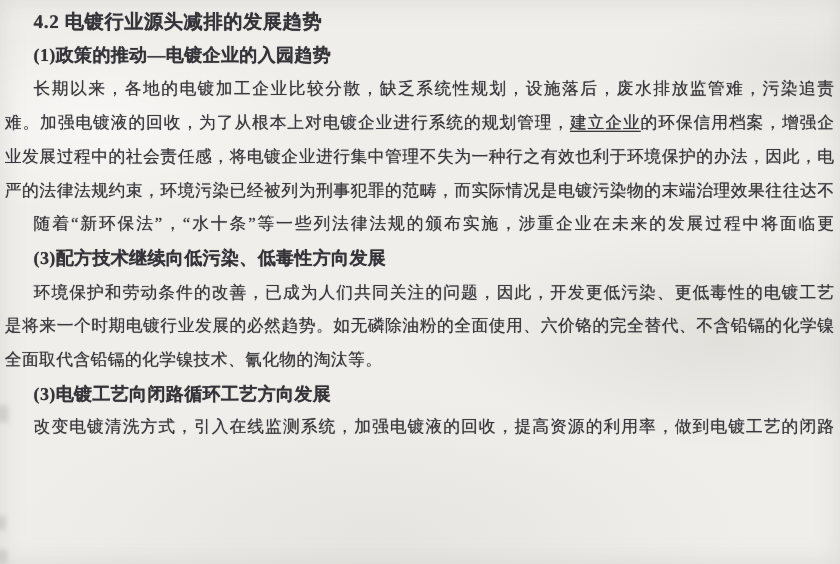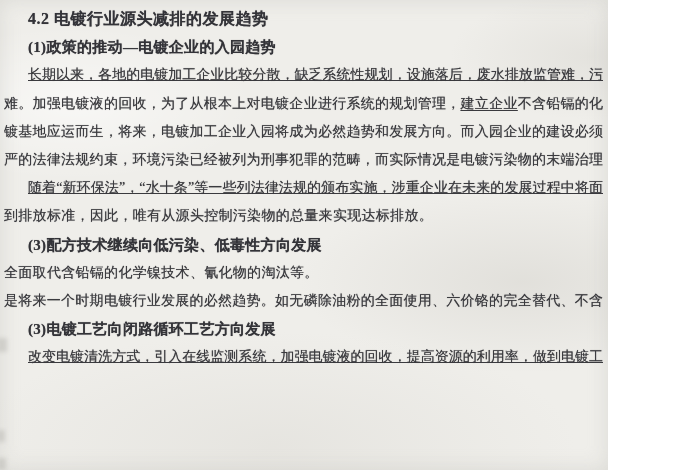"4.2 电镀行业源头减排的发展趋势" .page { width: 608px -> 700px }
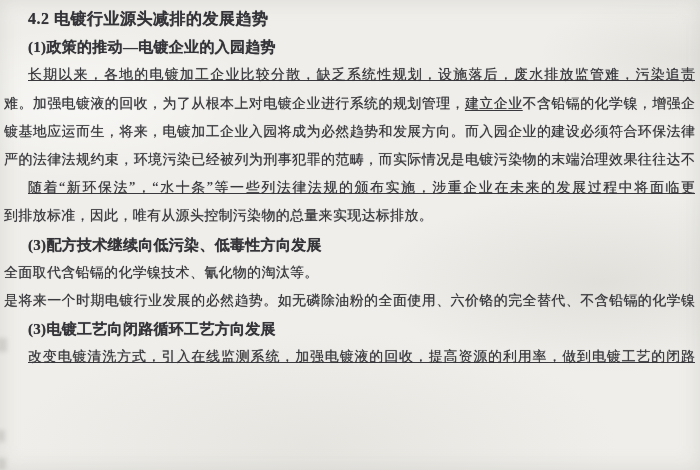"长期以来，各地的电镀加工企业比较分散，缺乏系统性规划，设施落后，废水排放监管难，" .indent { text-decoration: underline -> none }
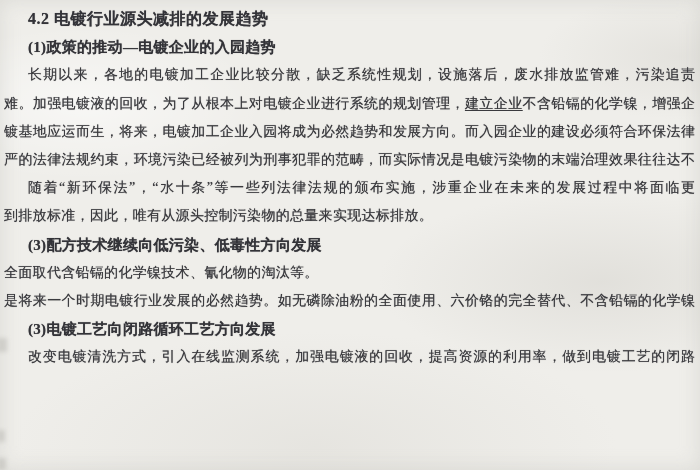"不含铅镉的化学镍，增强企" span { text: 不含铅镉的化学镍 -> 的环保信用档案 }
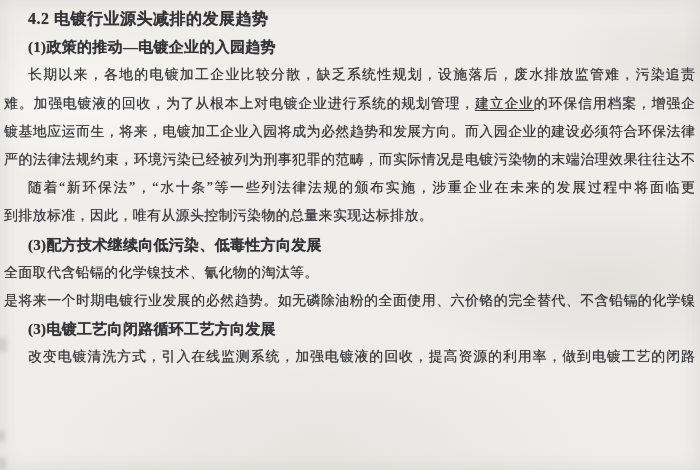"业发展过程中的社会责任感，将电镀企业进行集中管理不失为一种行之有效也利于环境保护" div.line { html: none -> <div>业发展过程中的社会责任感，将电镀企业进行集中管理不失为一种行之有效也利于环境保护的办法，因此，电</div> }
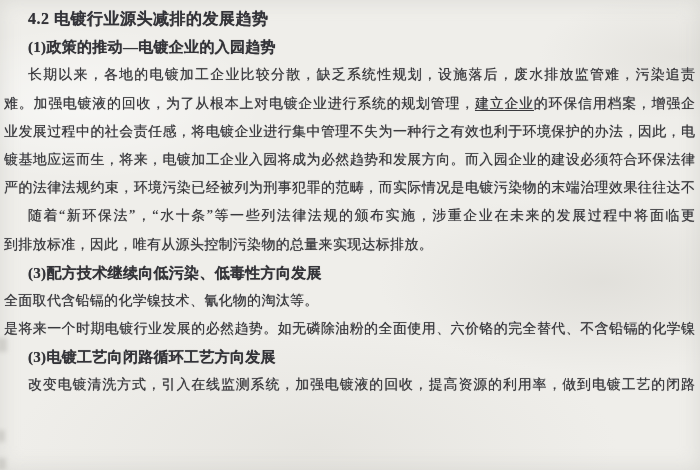"镀基地应运而生，将来，电镀加工企业入园将成为必然趋势和发展方向。而入园企业的建设" div.line { html: <div>镀基地应运而生，将来，电镀加工企业入园将成为必然趋势和发展方向。而入园企业的建设必须符合环保法律</div> -> none }
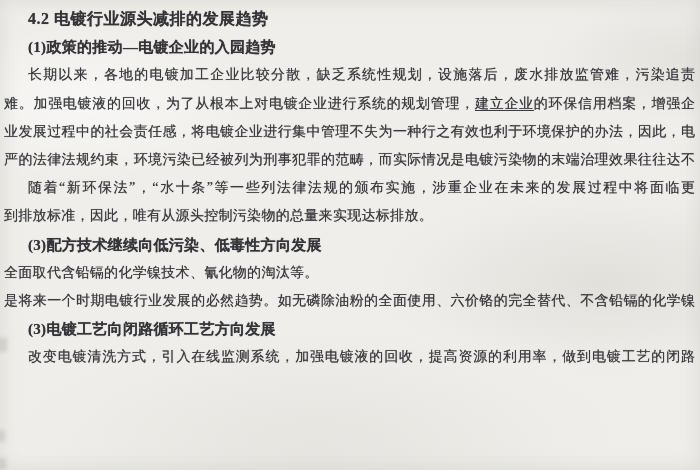"到排放标准，因此，唯有从源头控制污染物的总量来实现达标排放。" div.line { html: <div>到排放标准，因此，唯有从源头控制污染物的总量来实现达标排放。</div> -> none }
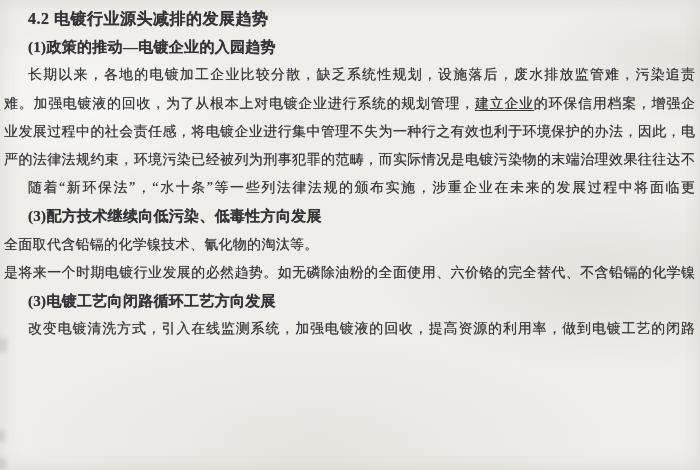"环境保护和劳动条件的改善，已成为人们共同关注的问题，因此，开发更低污染、更低毒性" div.line { html: none -> <div>环境保护和劳动条件的改善，已成为人们共同关注的问题，因此，开发更低污染、更低毒性的电镀工艺</div> }
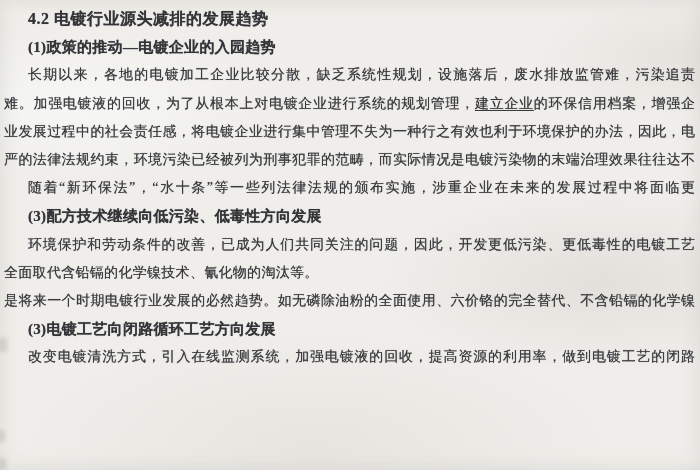"全面取代含铅镉的化学镍技术、氰化物的淘汰等。" div.line { order: before "是将来一个时期电镀行业发展的必然趋势。如无磷除油粉的全面使用、六价铬的完全替代、" -> after "是将来一个时期电镀行业发展的必然趋势。如无磷除油粉的全面使用、六价铬的完全替代、" }
